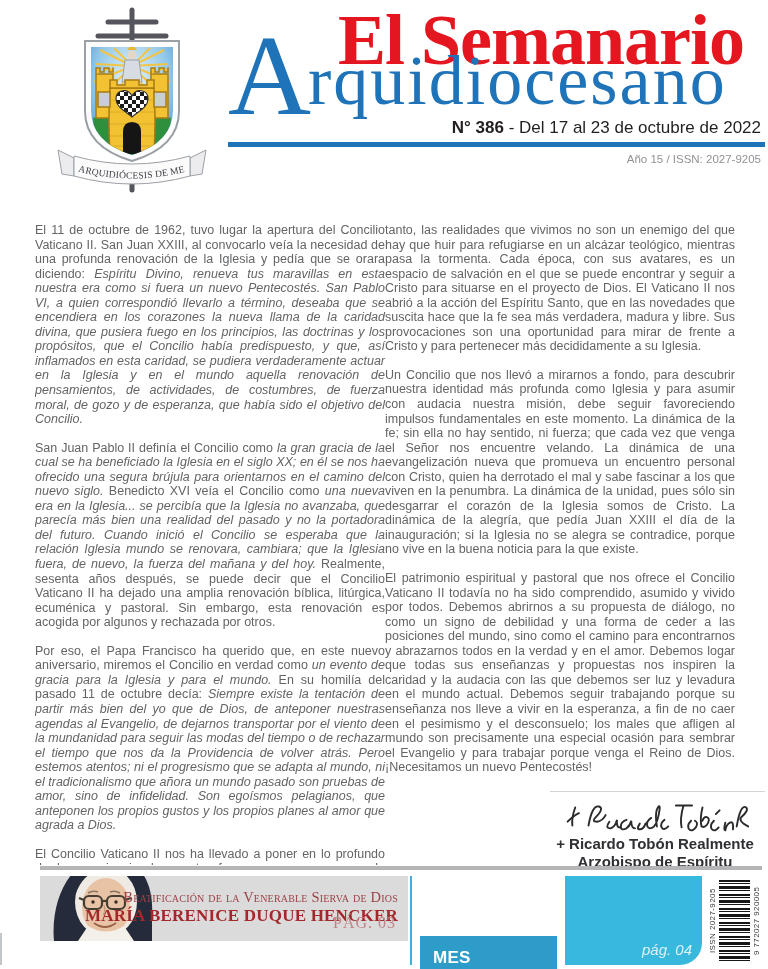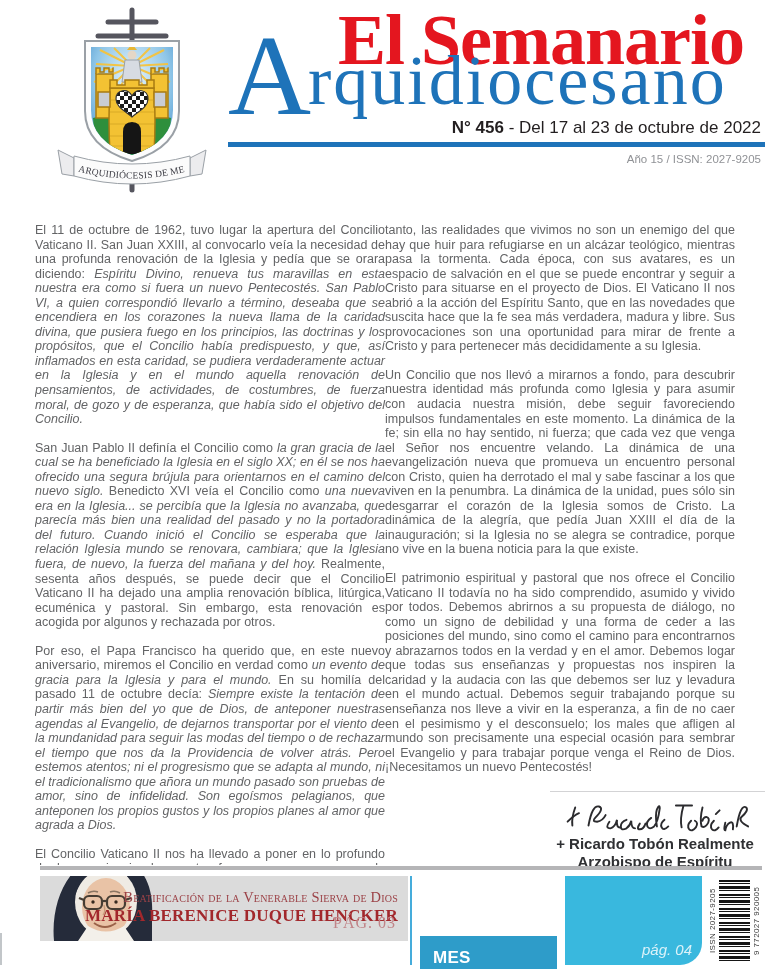"N° 456" span.num { text: 456 -> 386 }
